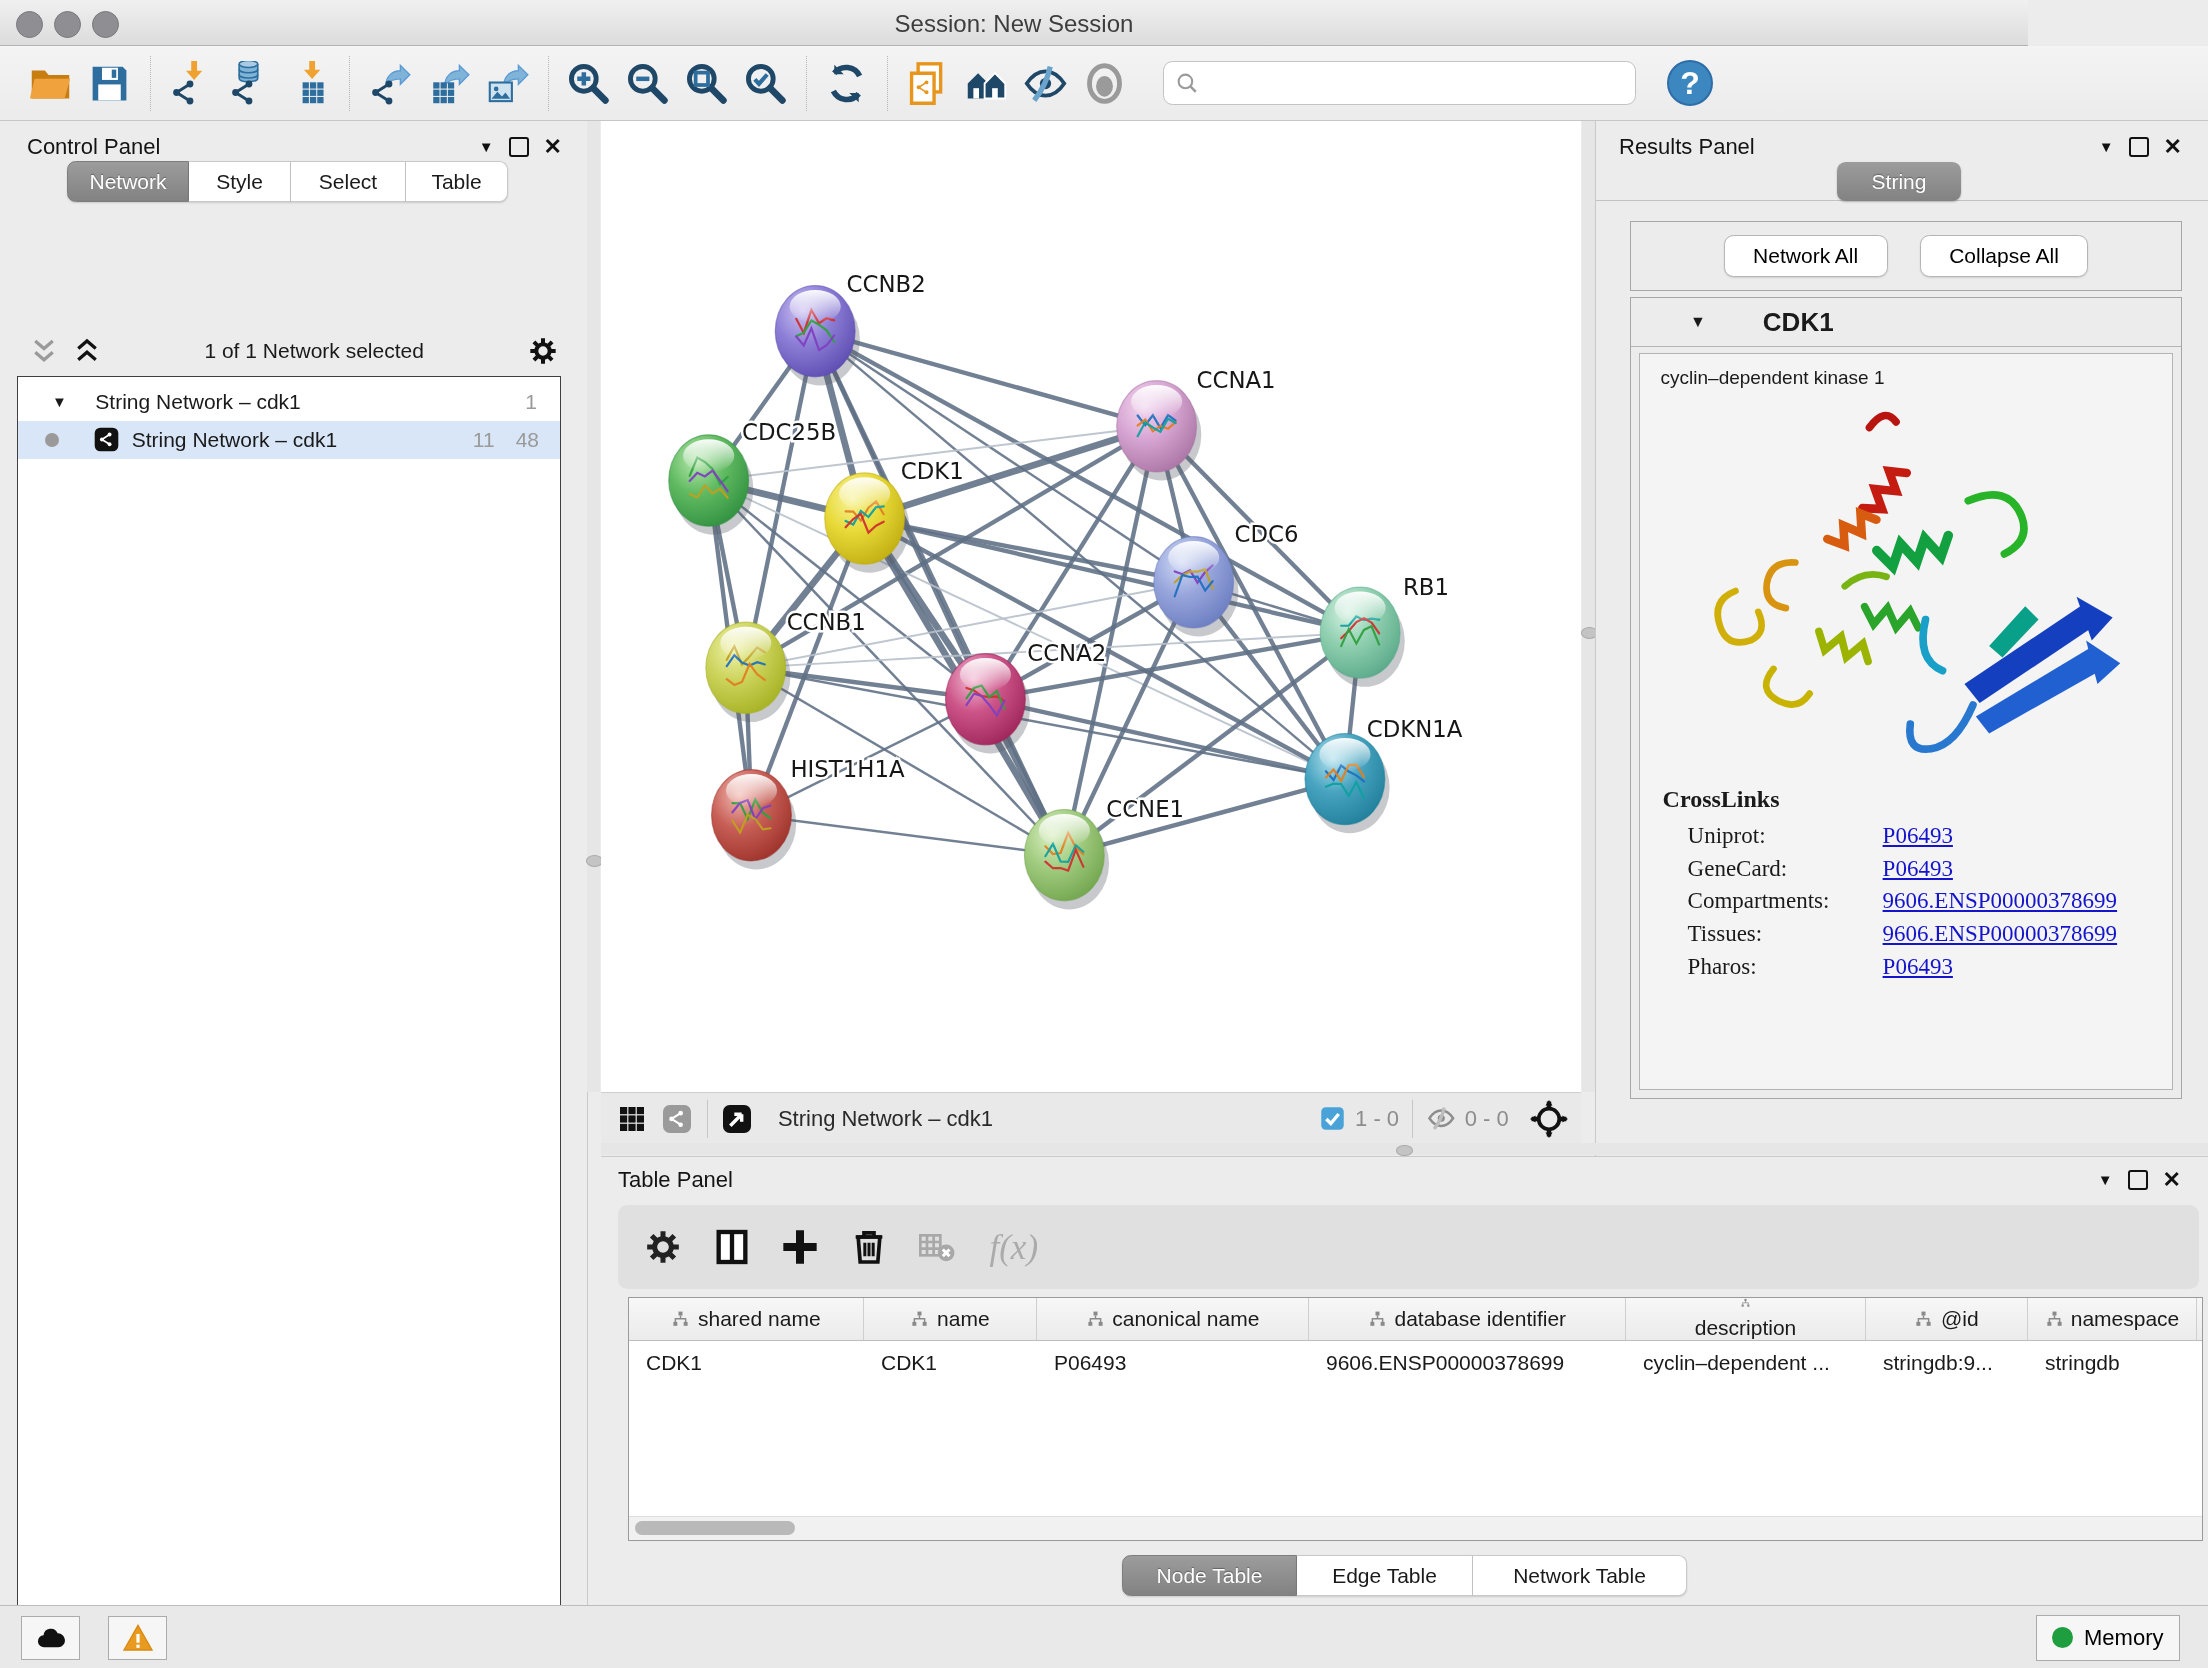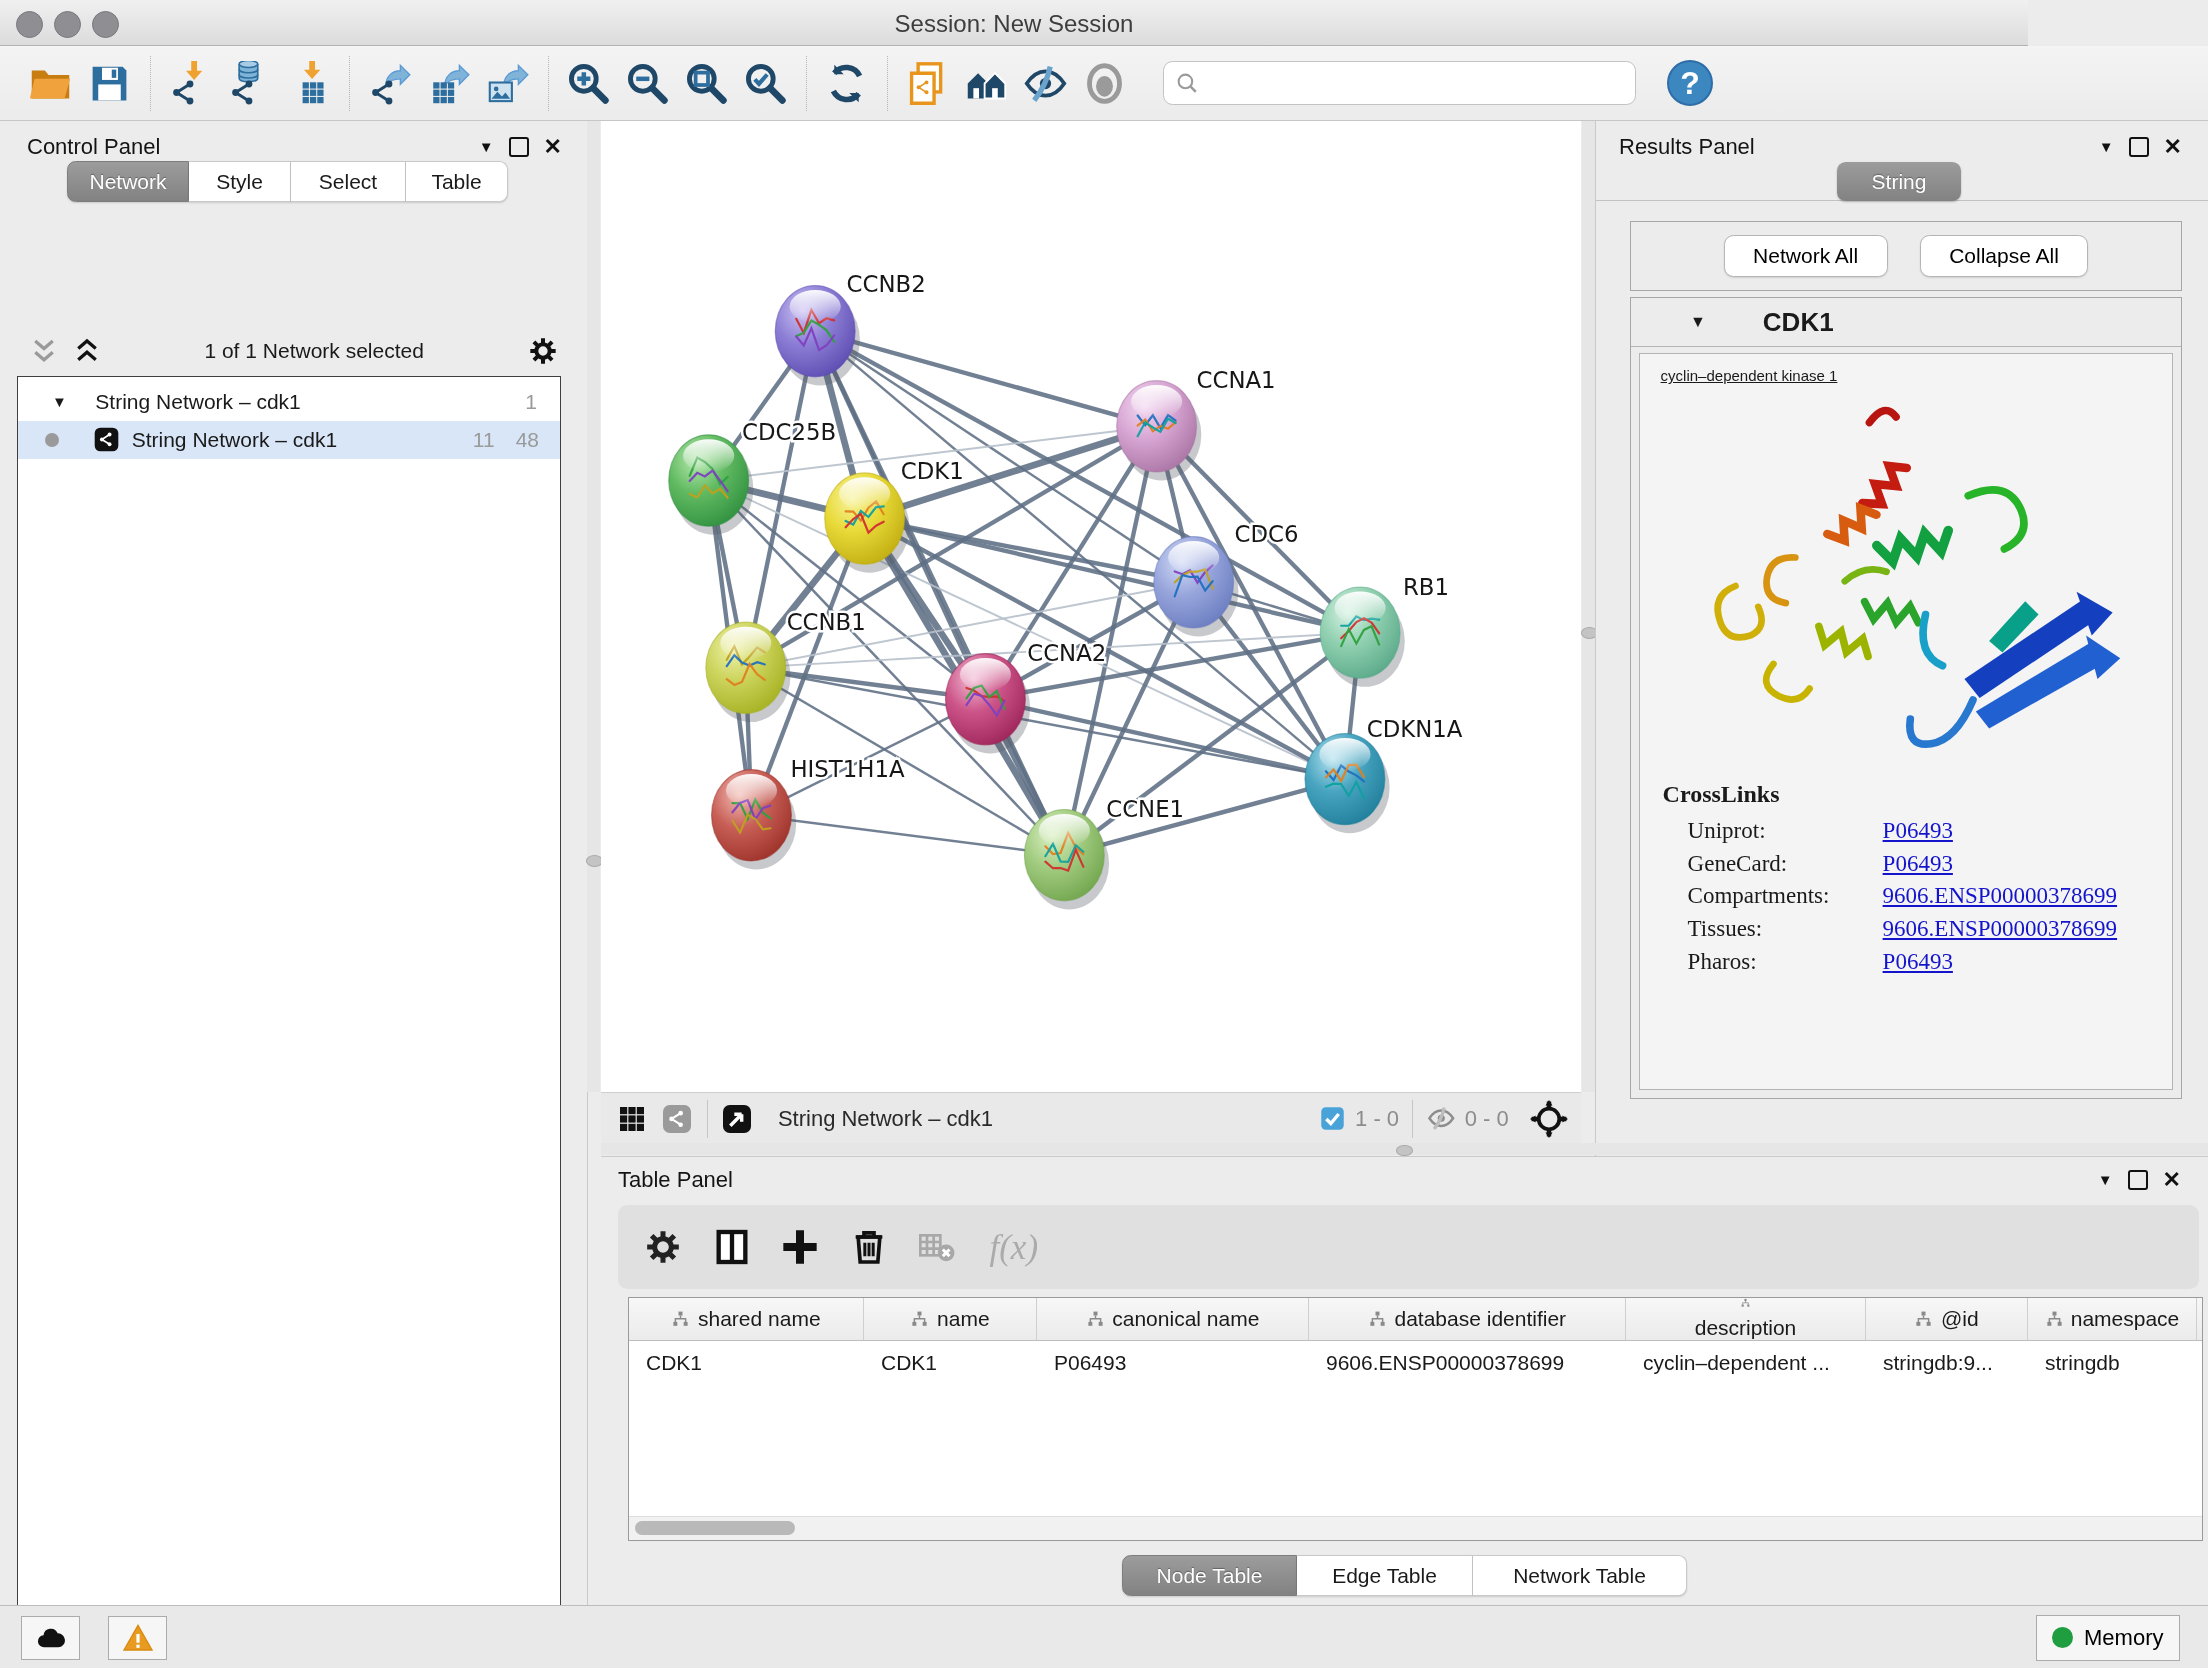"cyclin–dependent kinase 1" #rdesc { font-size: 15px -> 19px; text-decoration: underline -> none }
